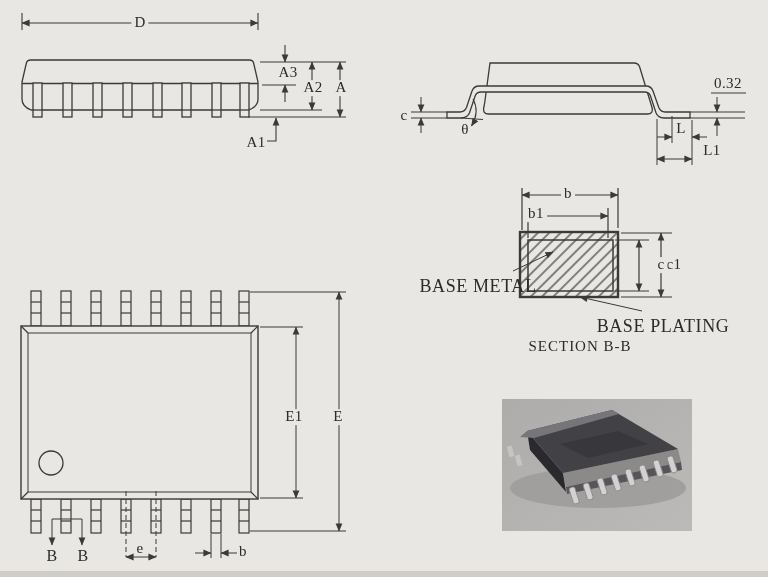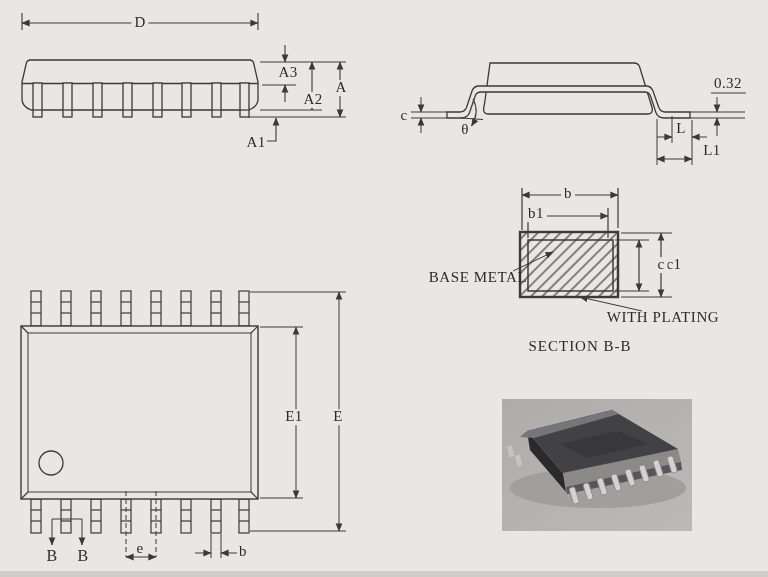"A2" span.lbl { top: 100px -> 88px }
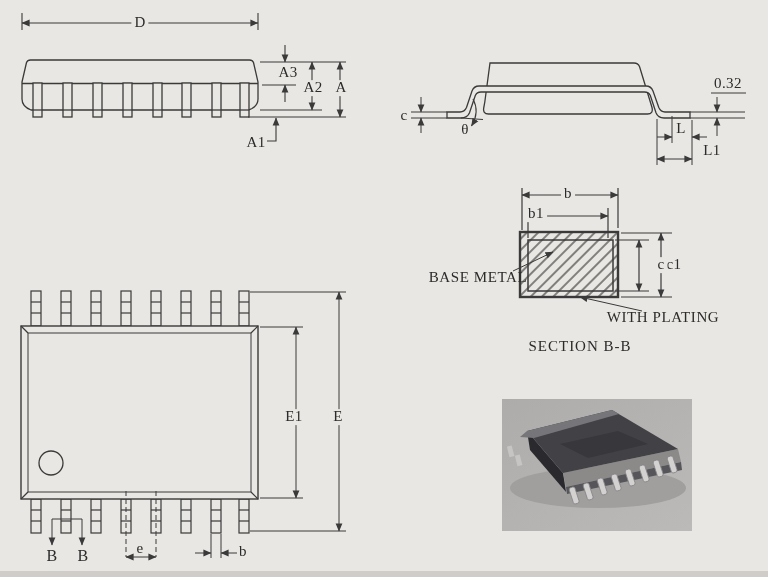"BASE METAL" .small { font-size: 15px -> 18px; margin-top: none -> 8px }
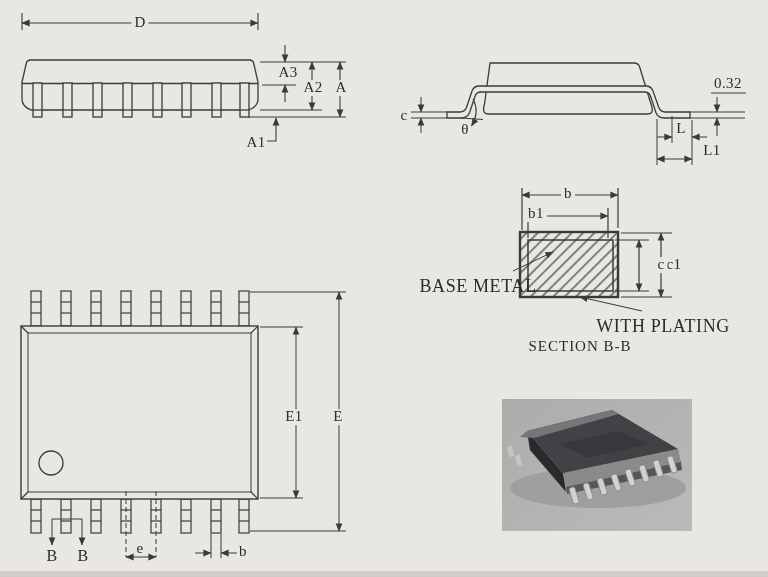"WITH PLATING" span.lbl { text: WITH -> BASE }
